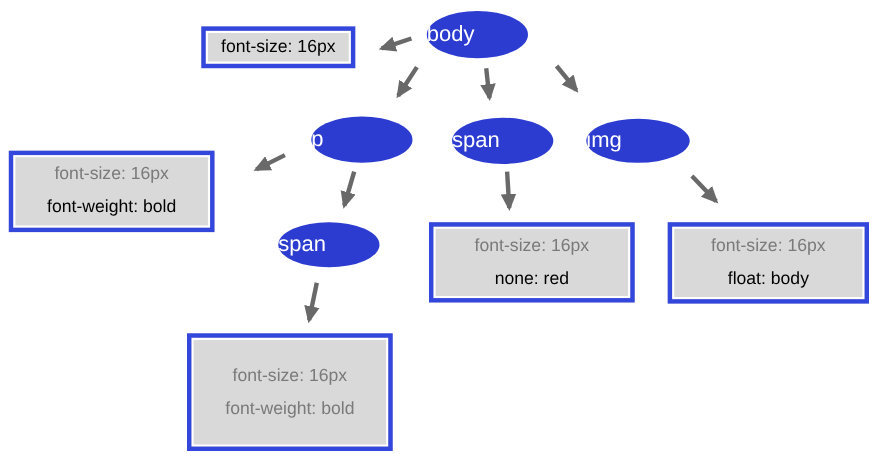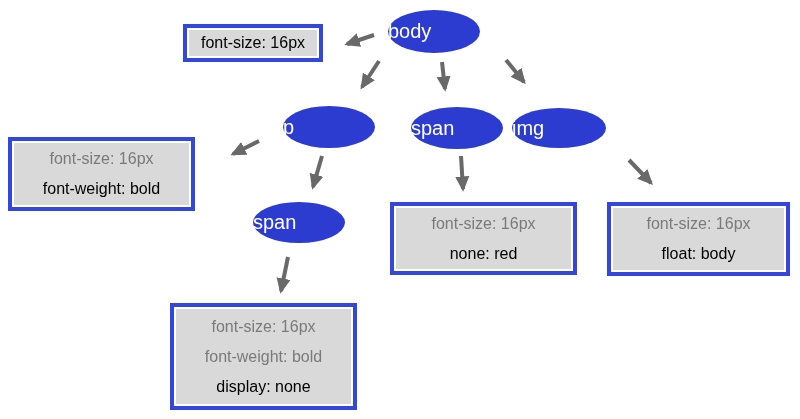"img" div.node { left: 512px -> 533px }
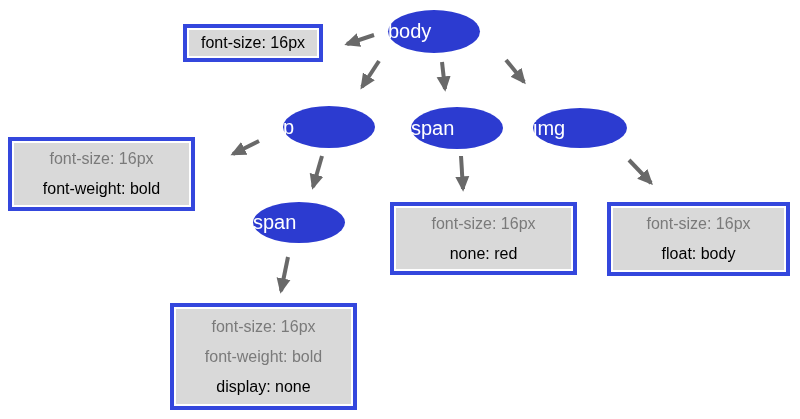"display: none" div.rule-declared { html: <div>display: none</div> -> none }
